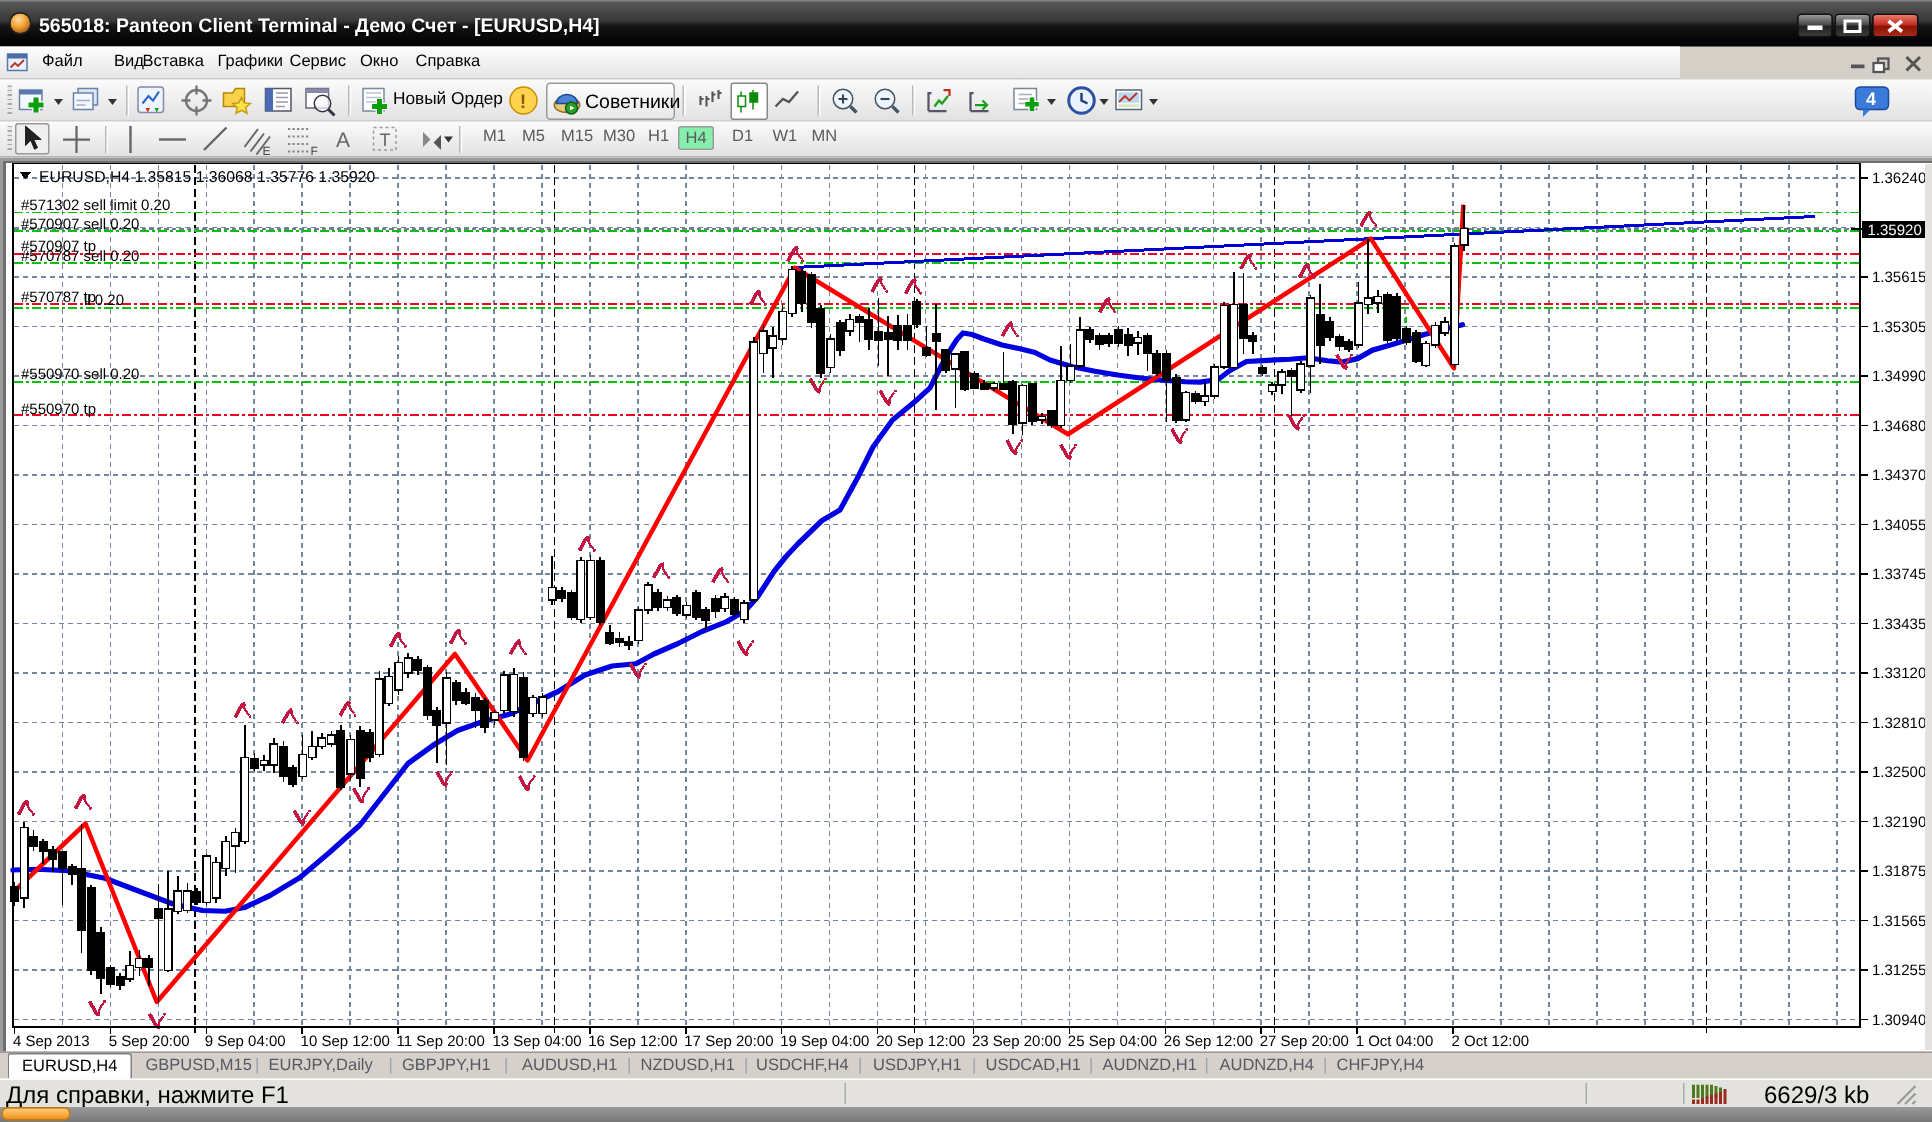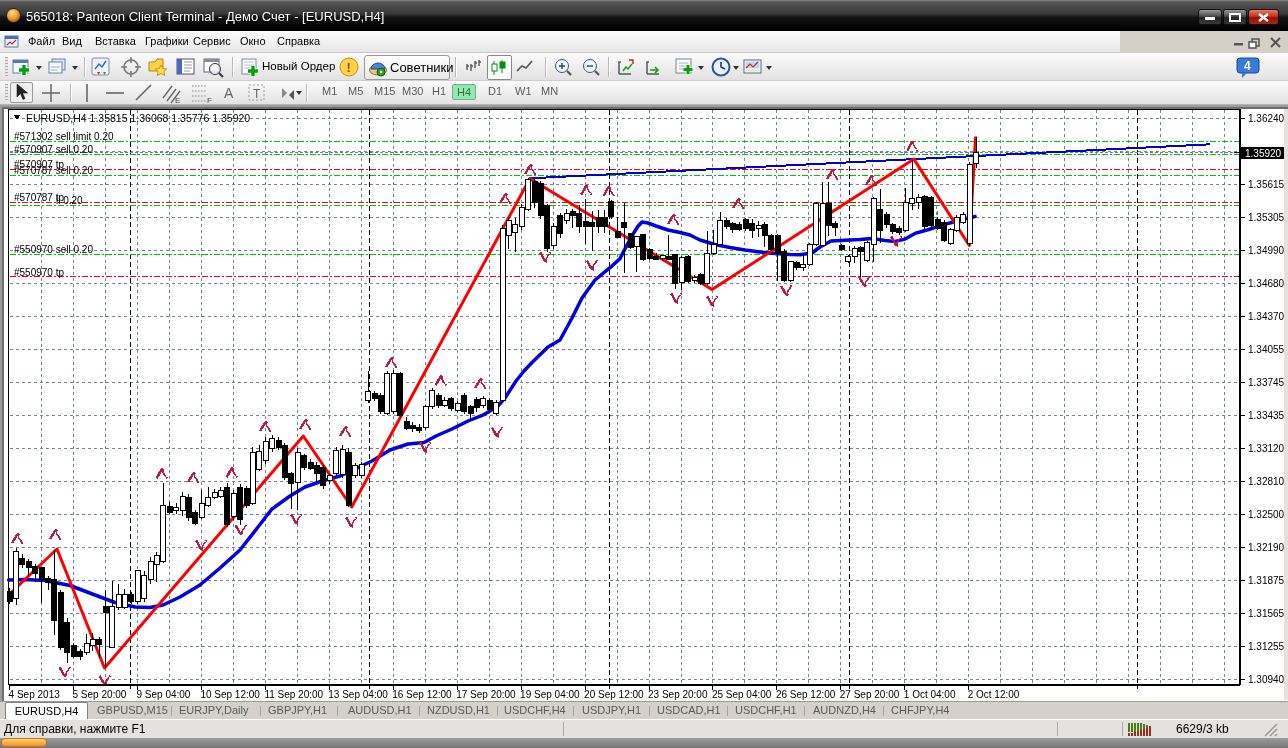"565018: Panteon Client Terminal -" .title-txt { font-weight: normal -> bold }
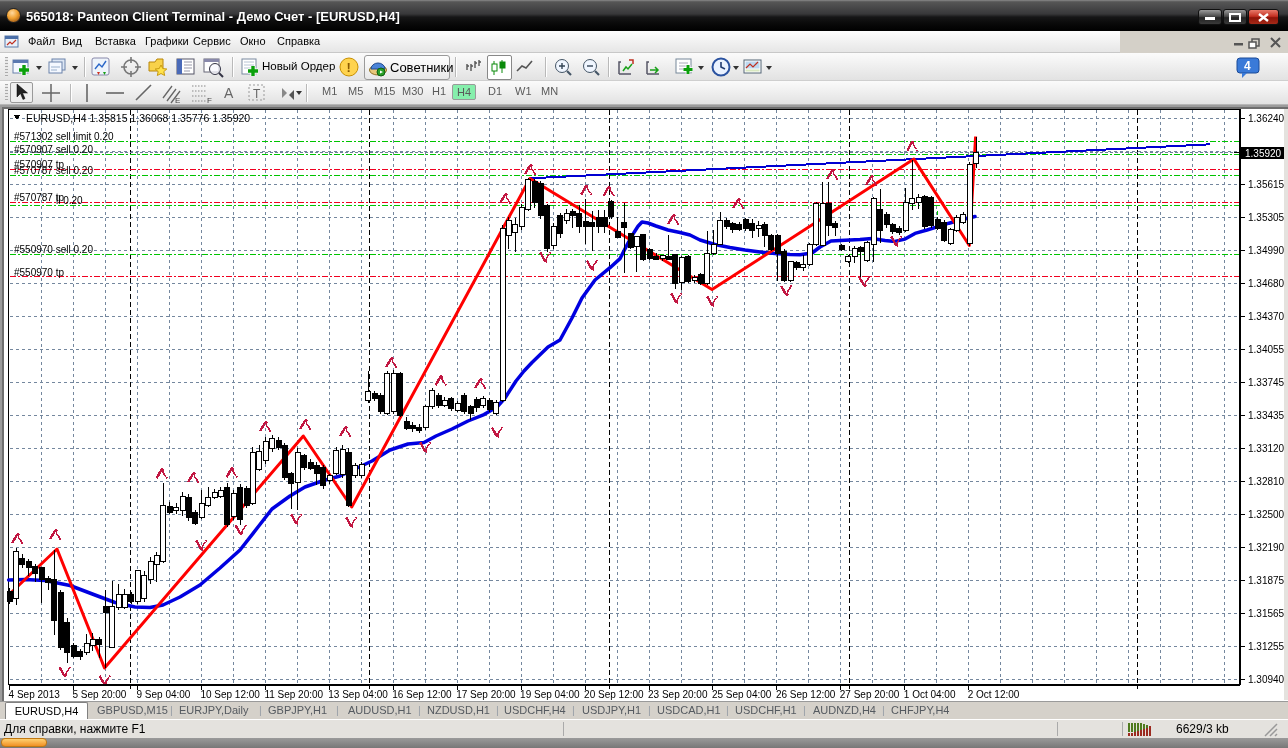"Вид" span { left: 62px -> 76px }
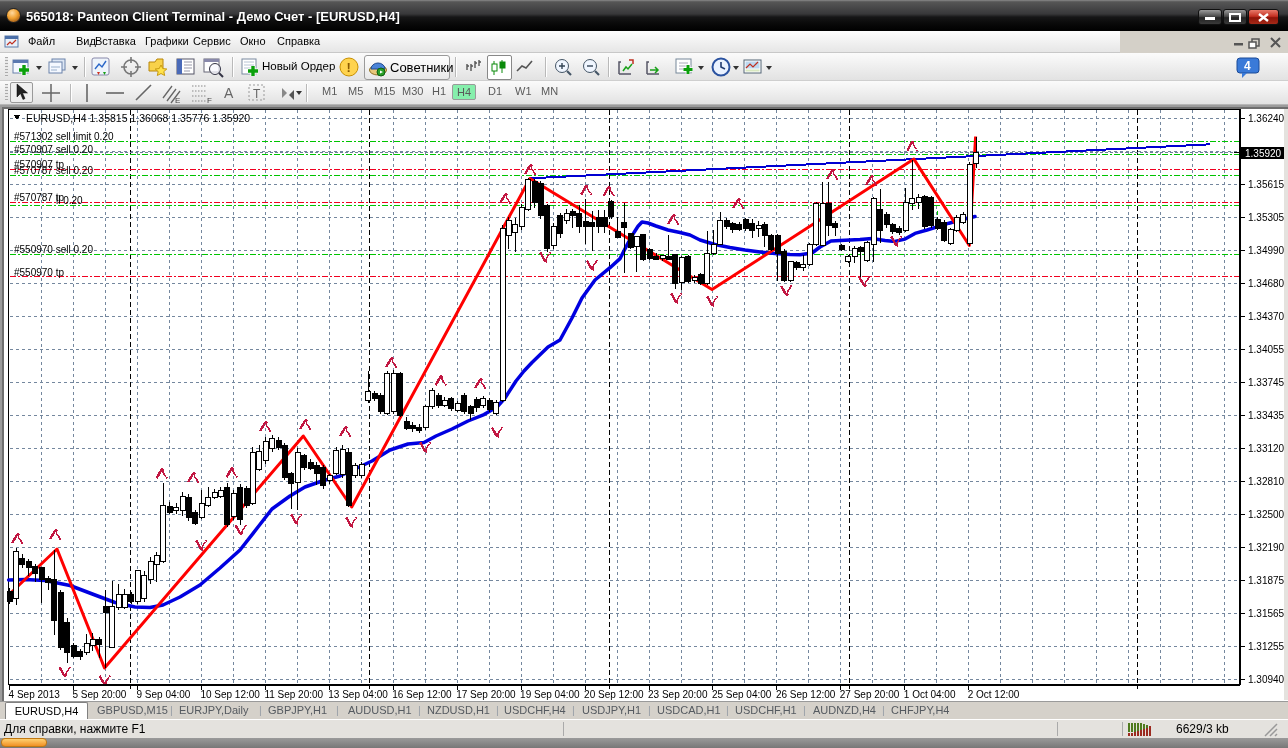"USDCHF,H1" span.tab { text: USDCHF,H1 -> AUDNZD,H1 }
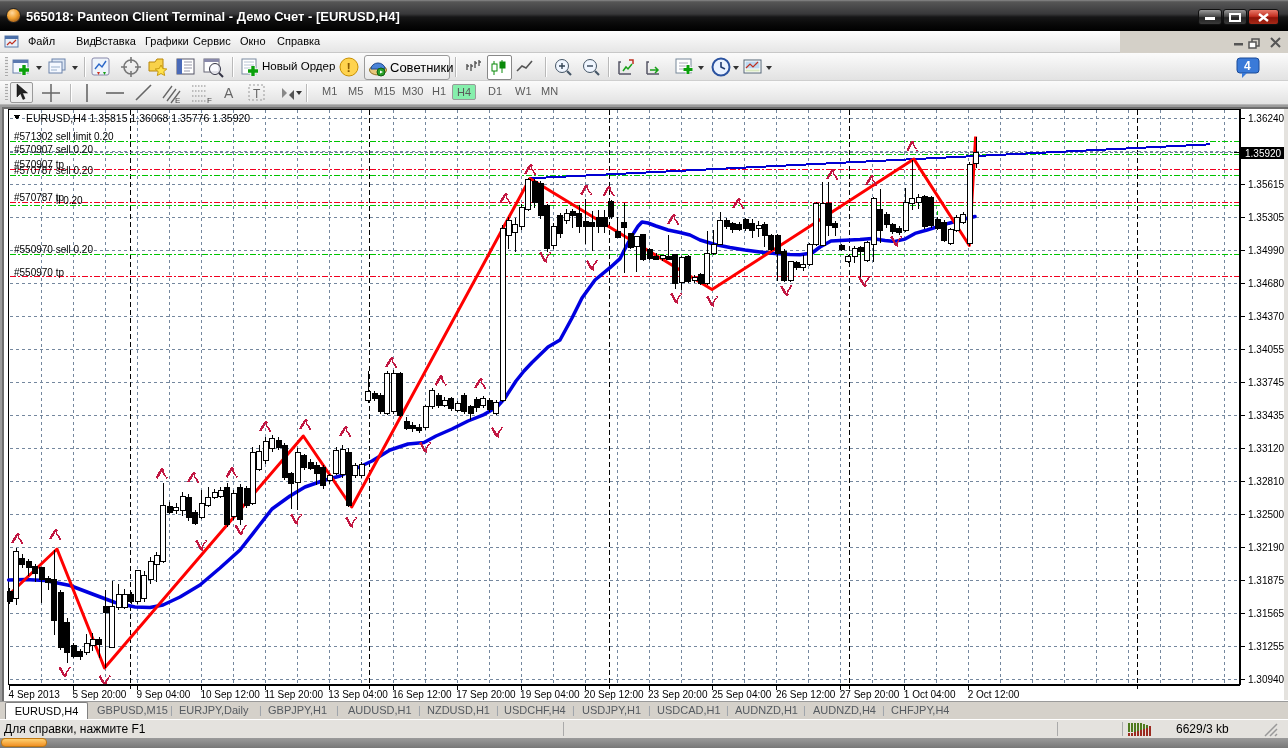"Для справки, нажмите F1" .statusbar { font-size: 12px -> 16px }
